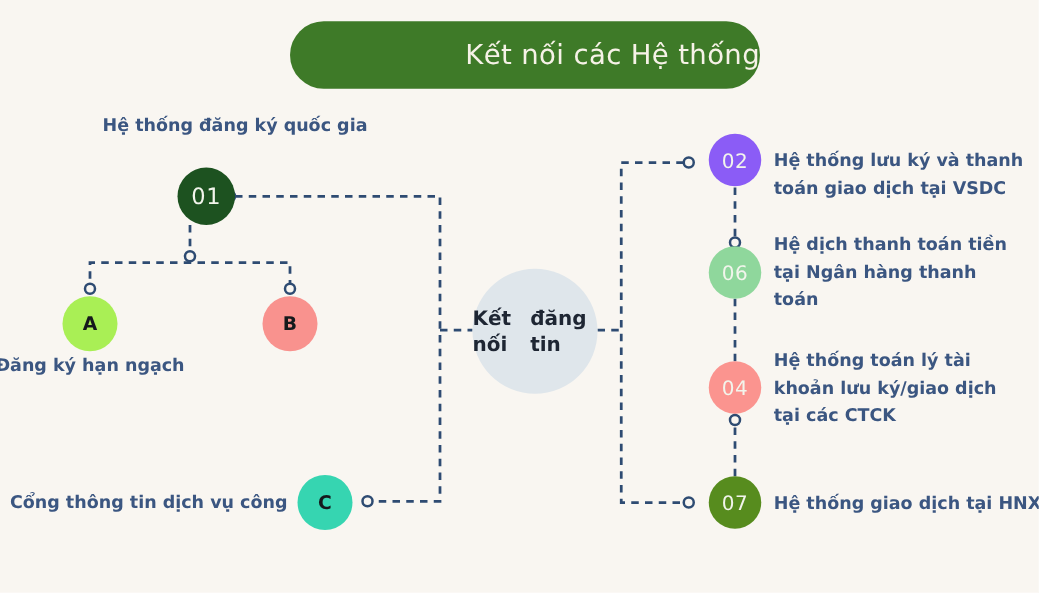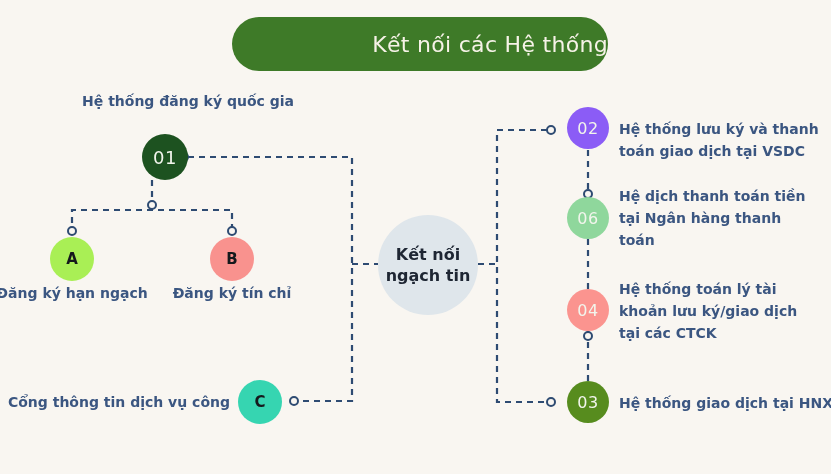"Kết nối" .hub { flex-direction: column -> row }
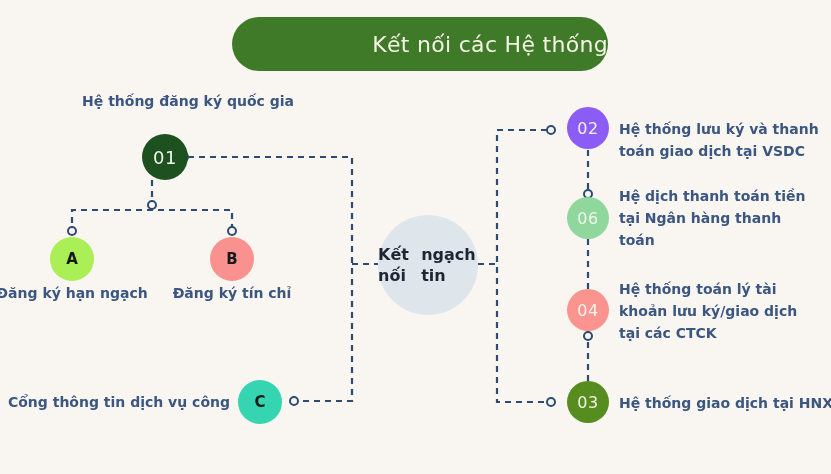"ngạch tin" div { text: ngạch -> đăng }
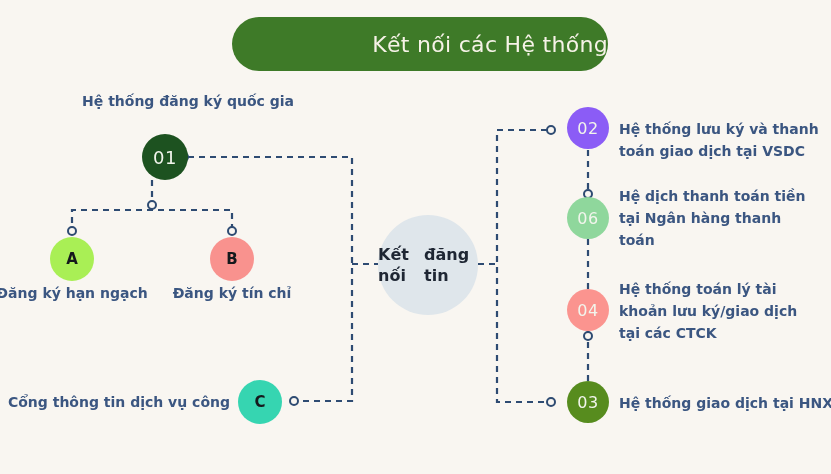"Đăng ký tín chỉ" div.lbl { html: <div>Đăng ký tín chỉ</div> -> none }
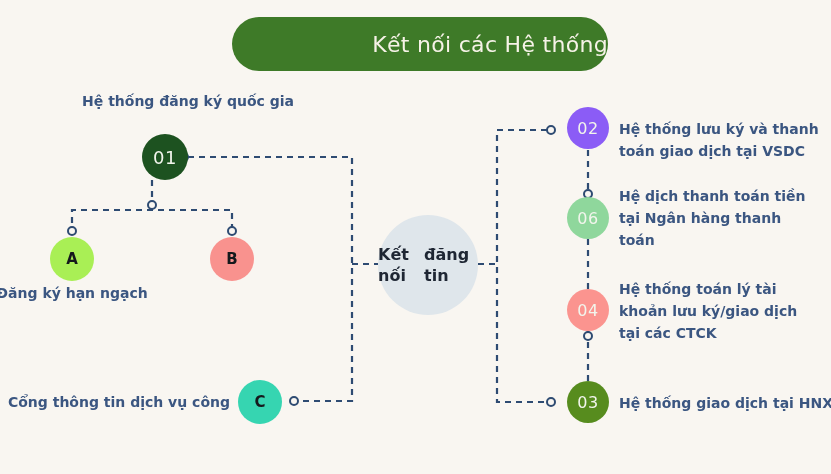"03" span.num { text: 03 -> 07 }
